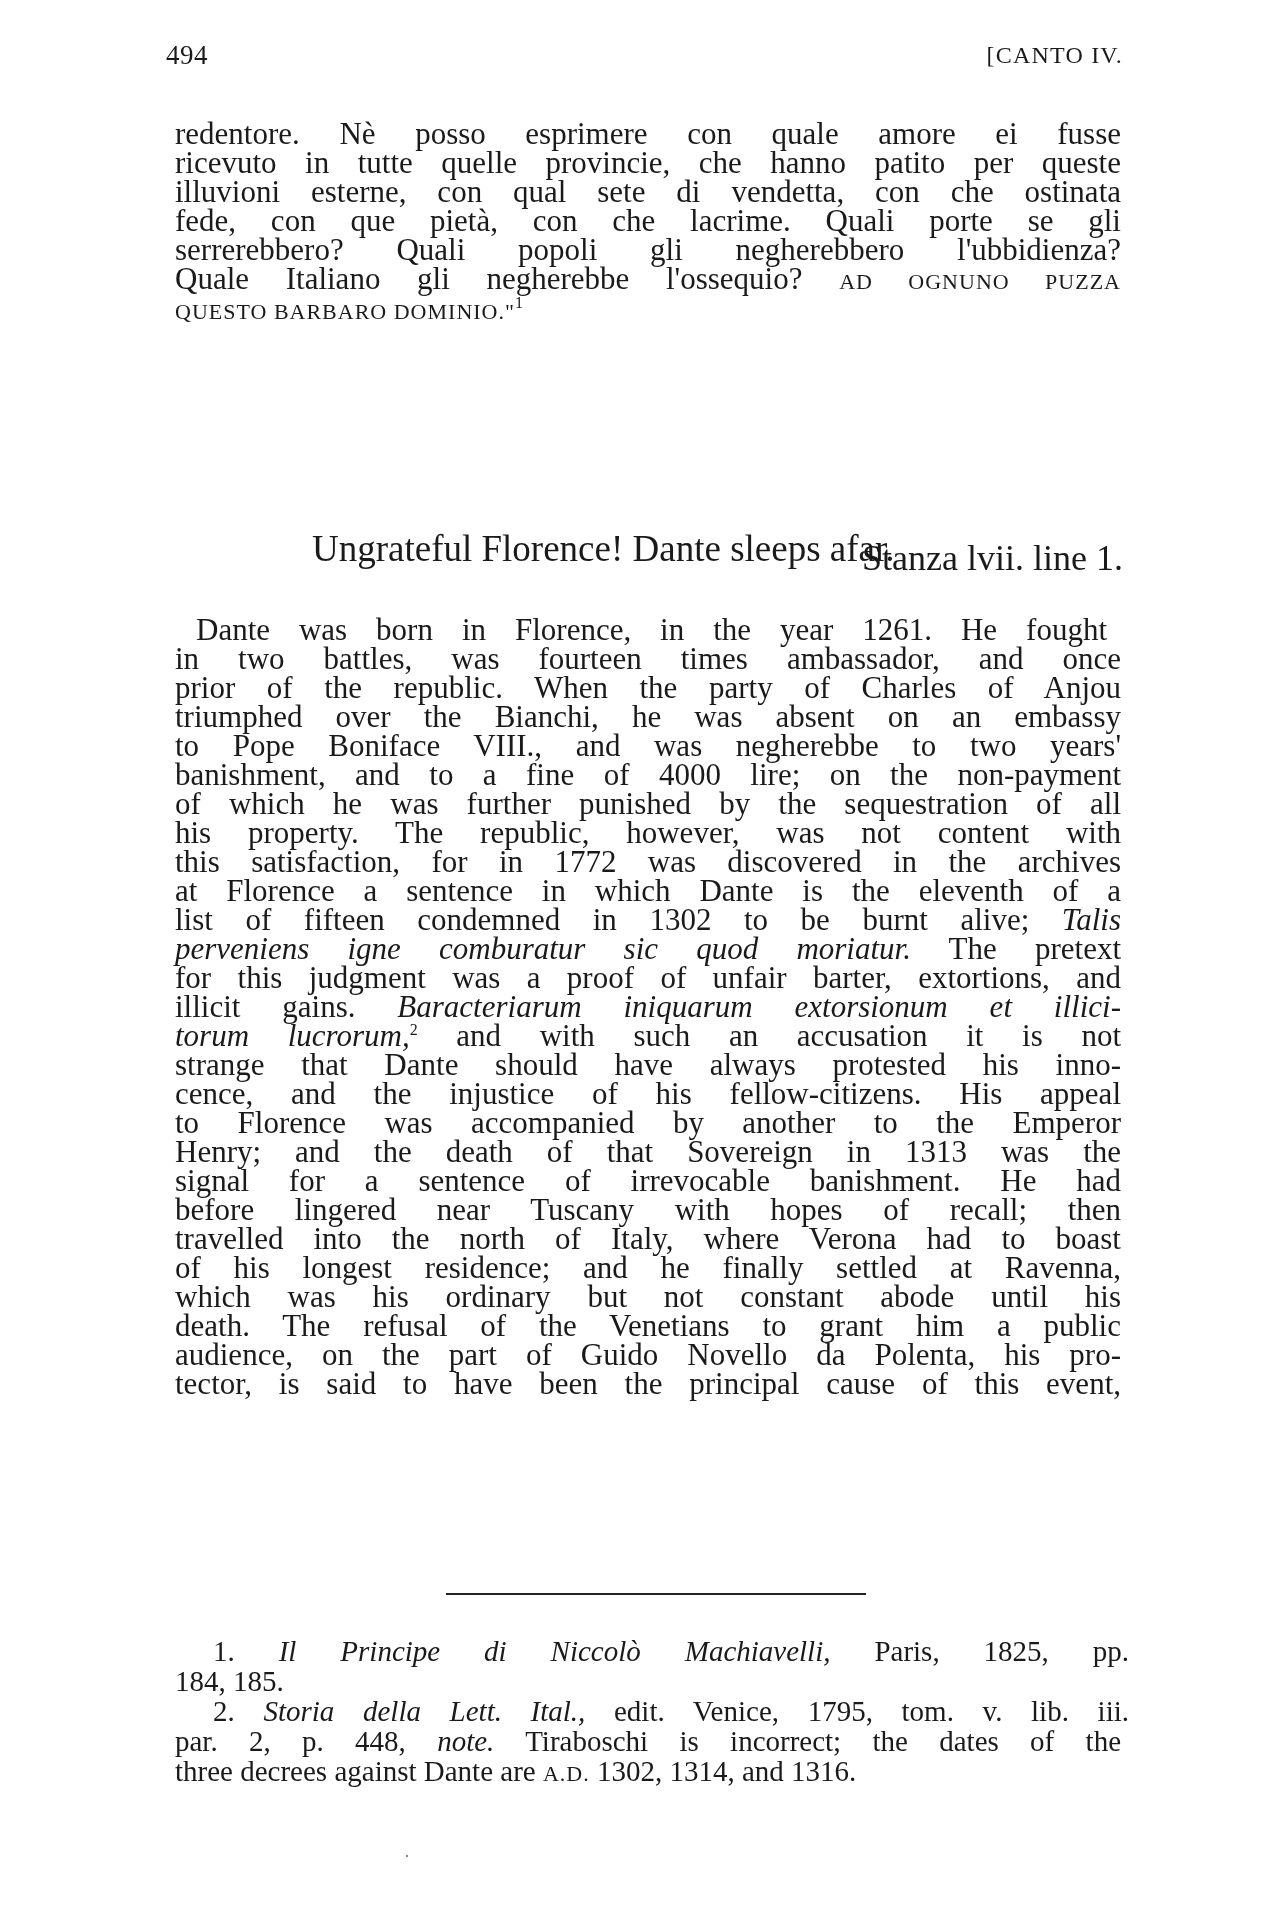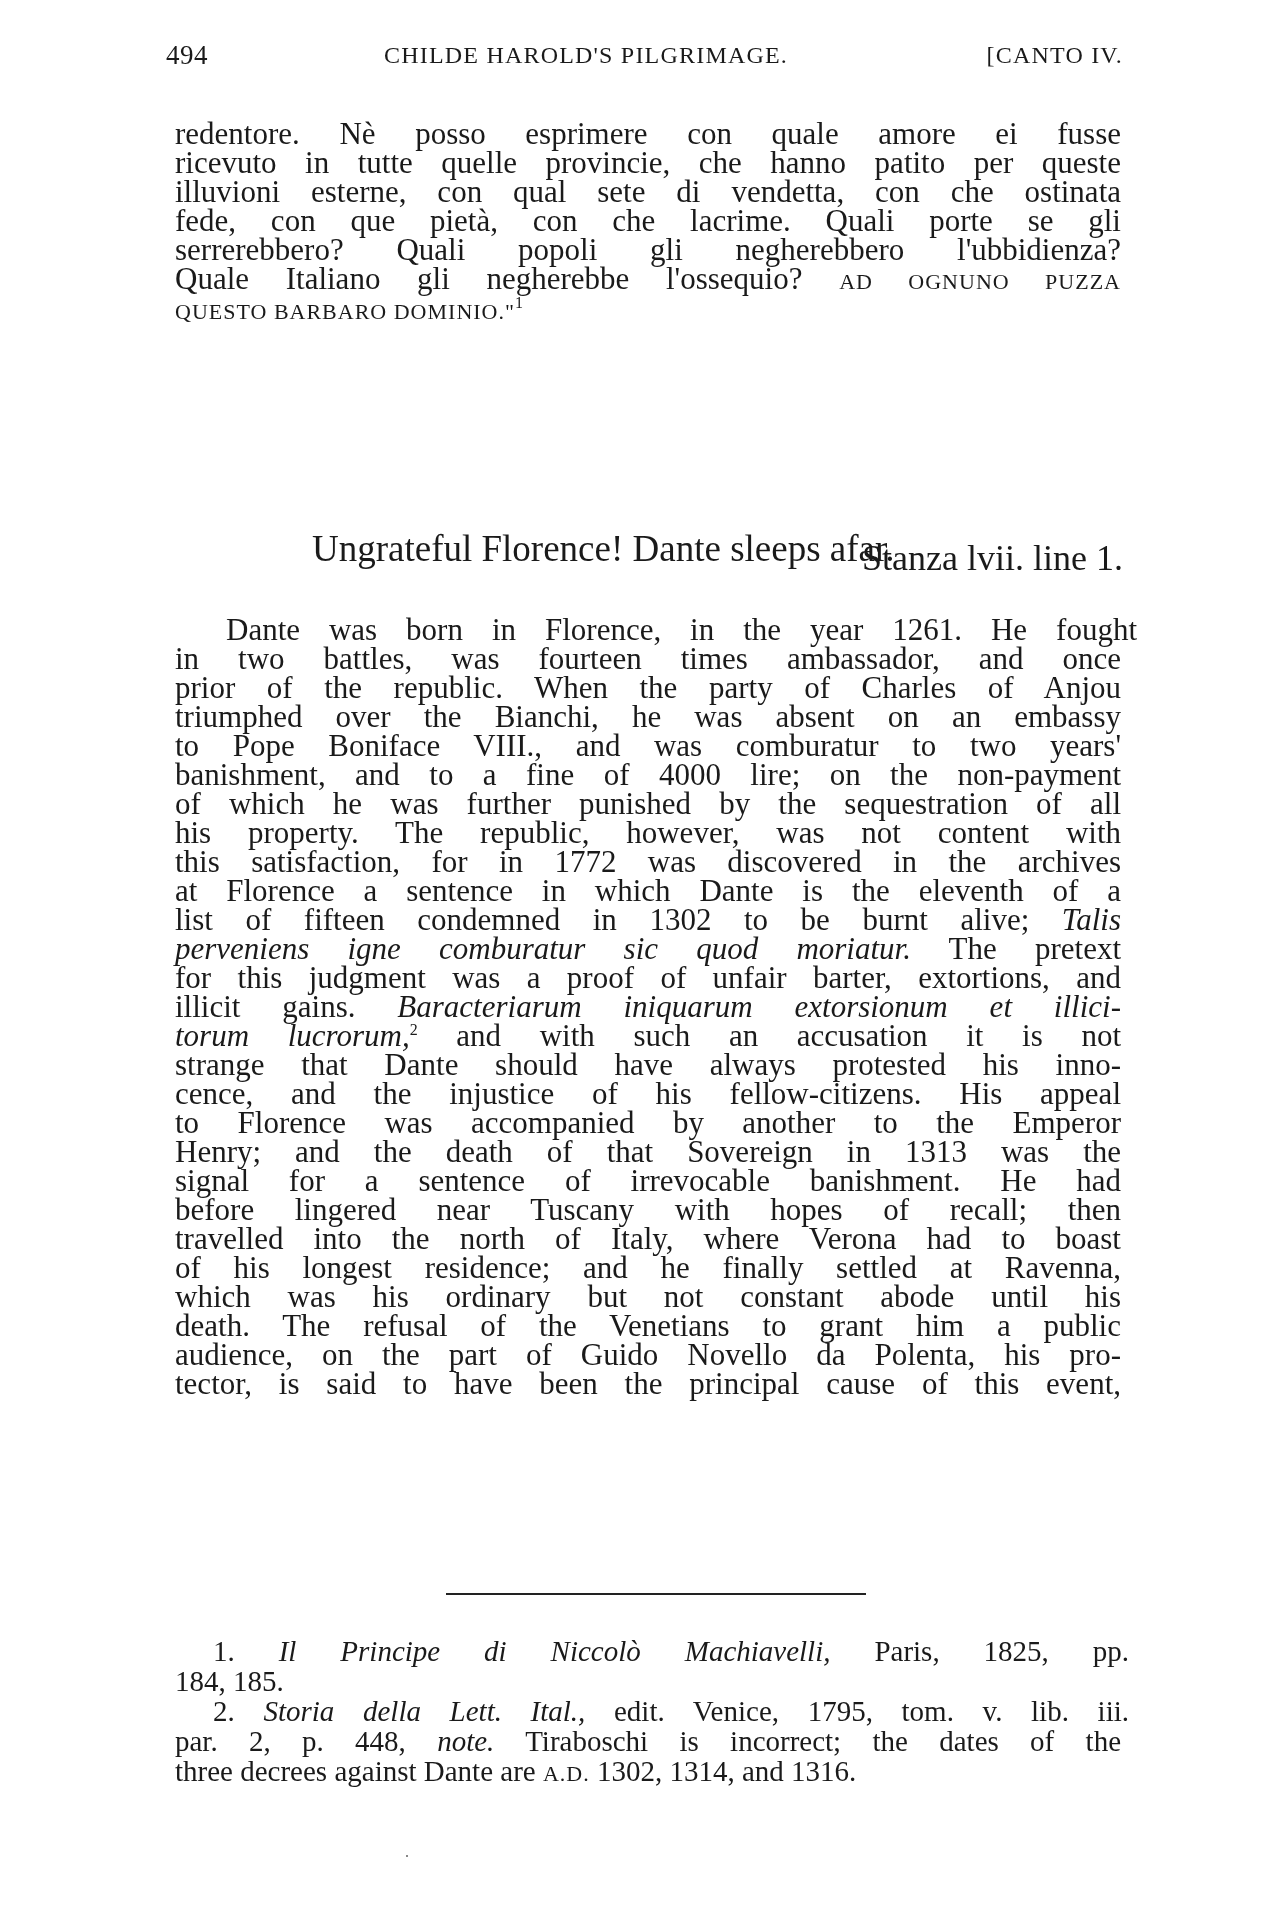"CHILDE HAROLD'S PILGRIMAGE." span.title { html: <span>CHILDE HAROLD'S PILGRIMAGE.</span> -> none }
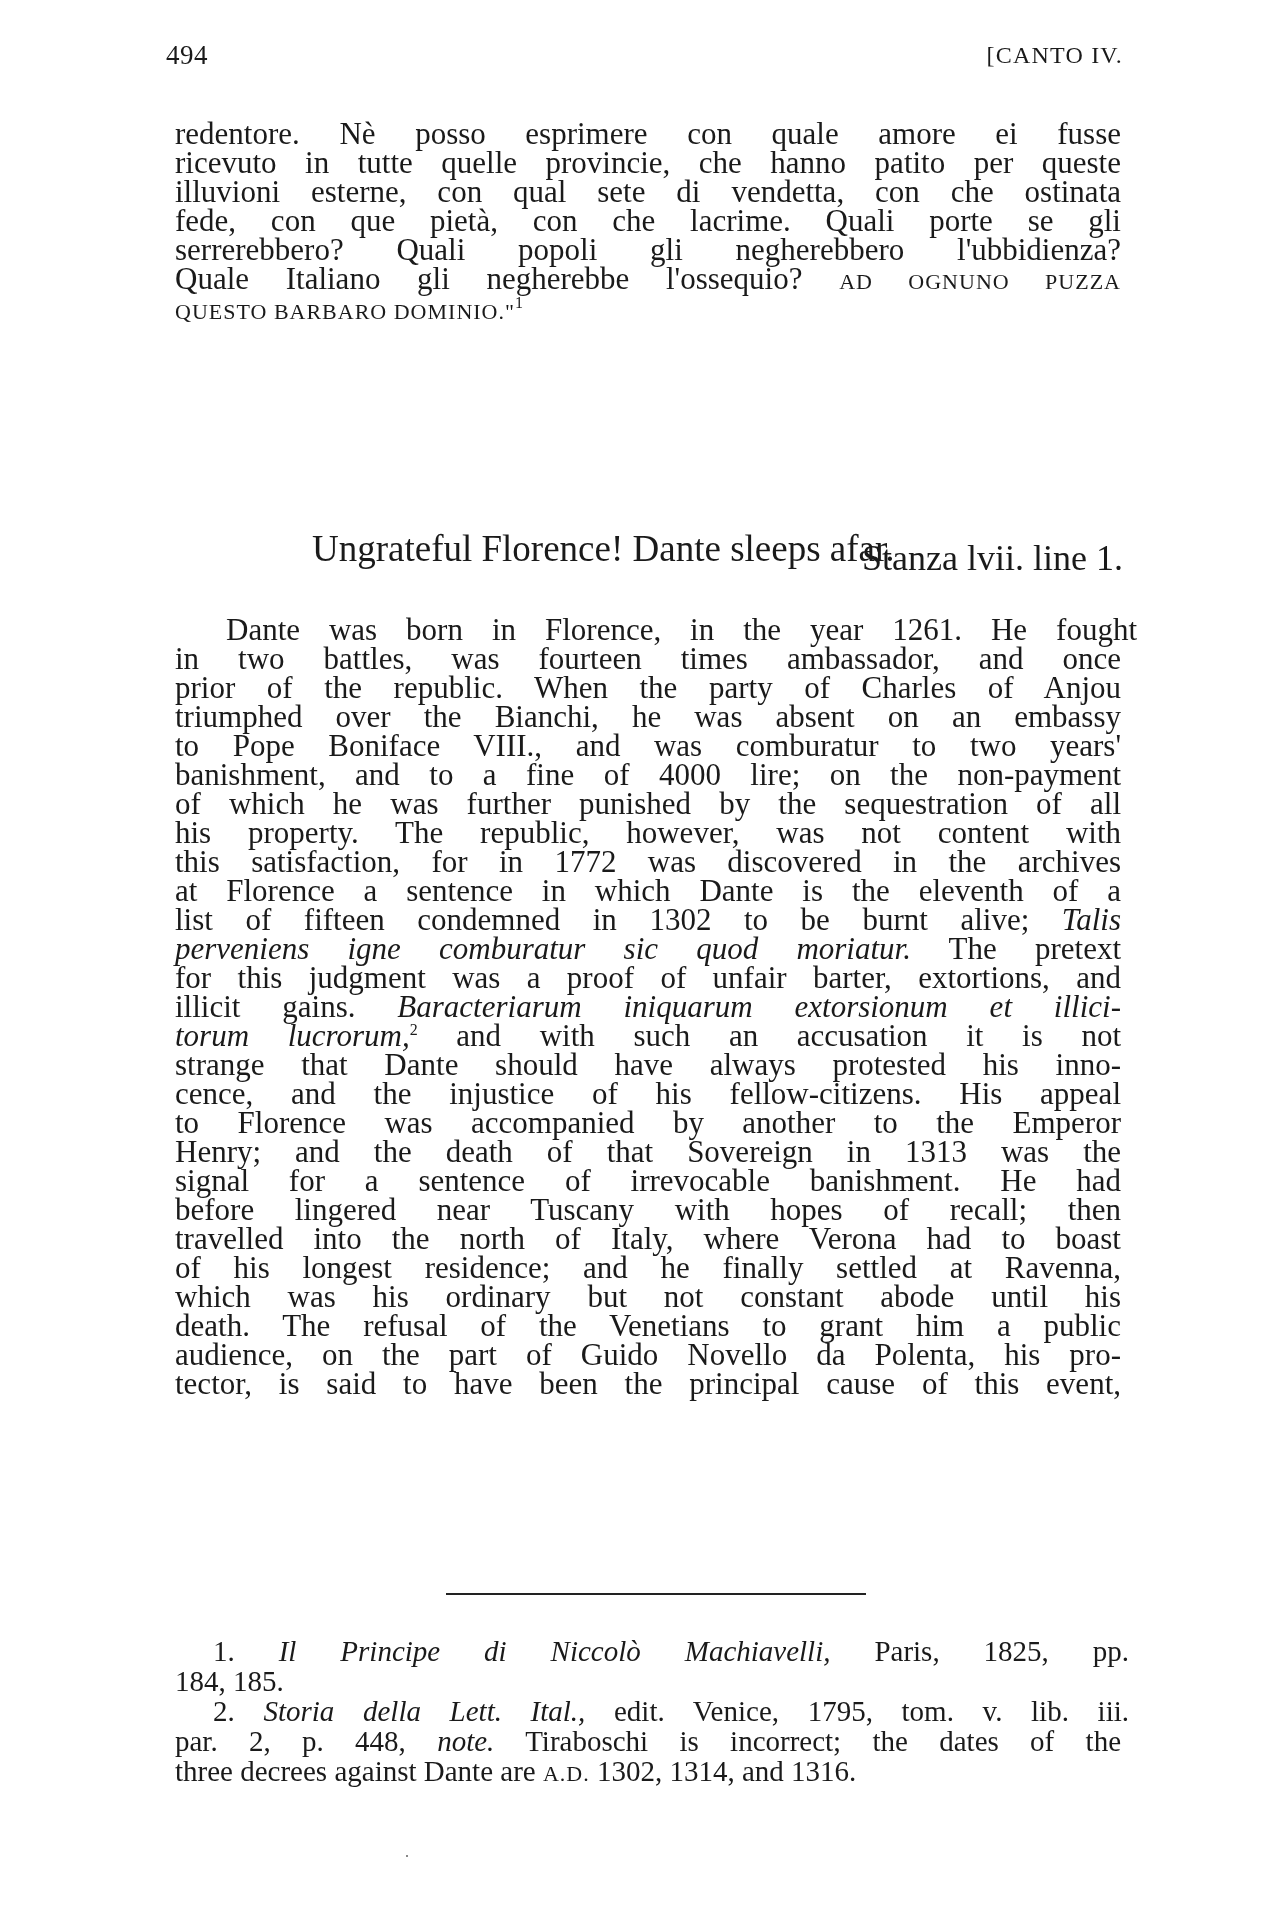"Dante was born in Florence," .line.indent { left: 226px -> 196px }
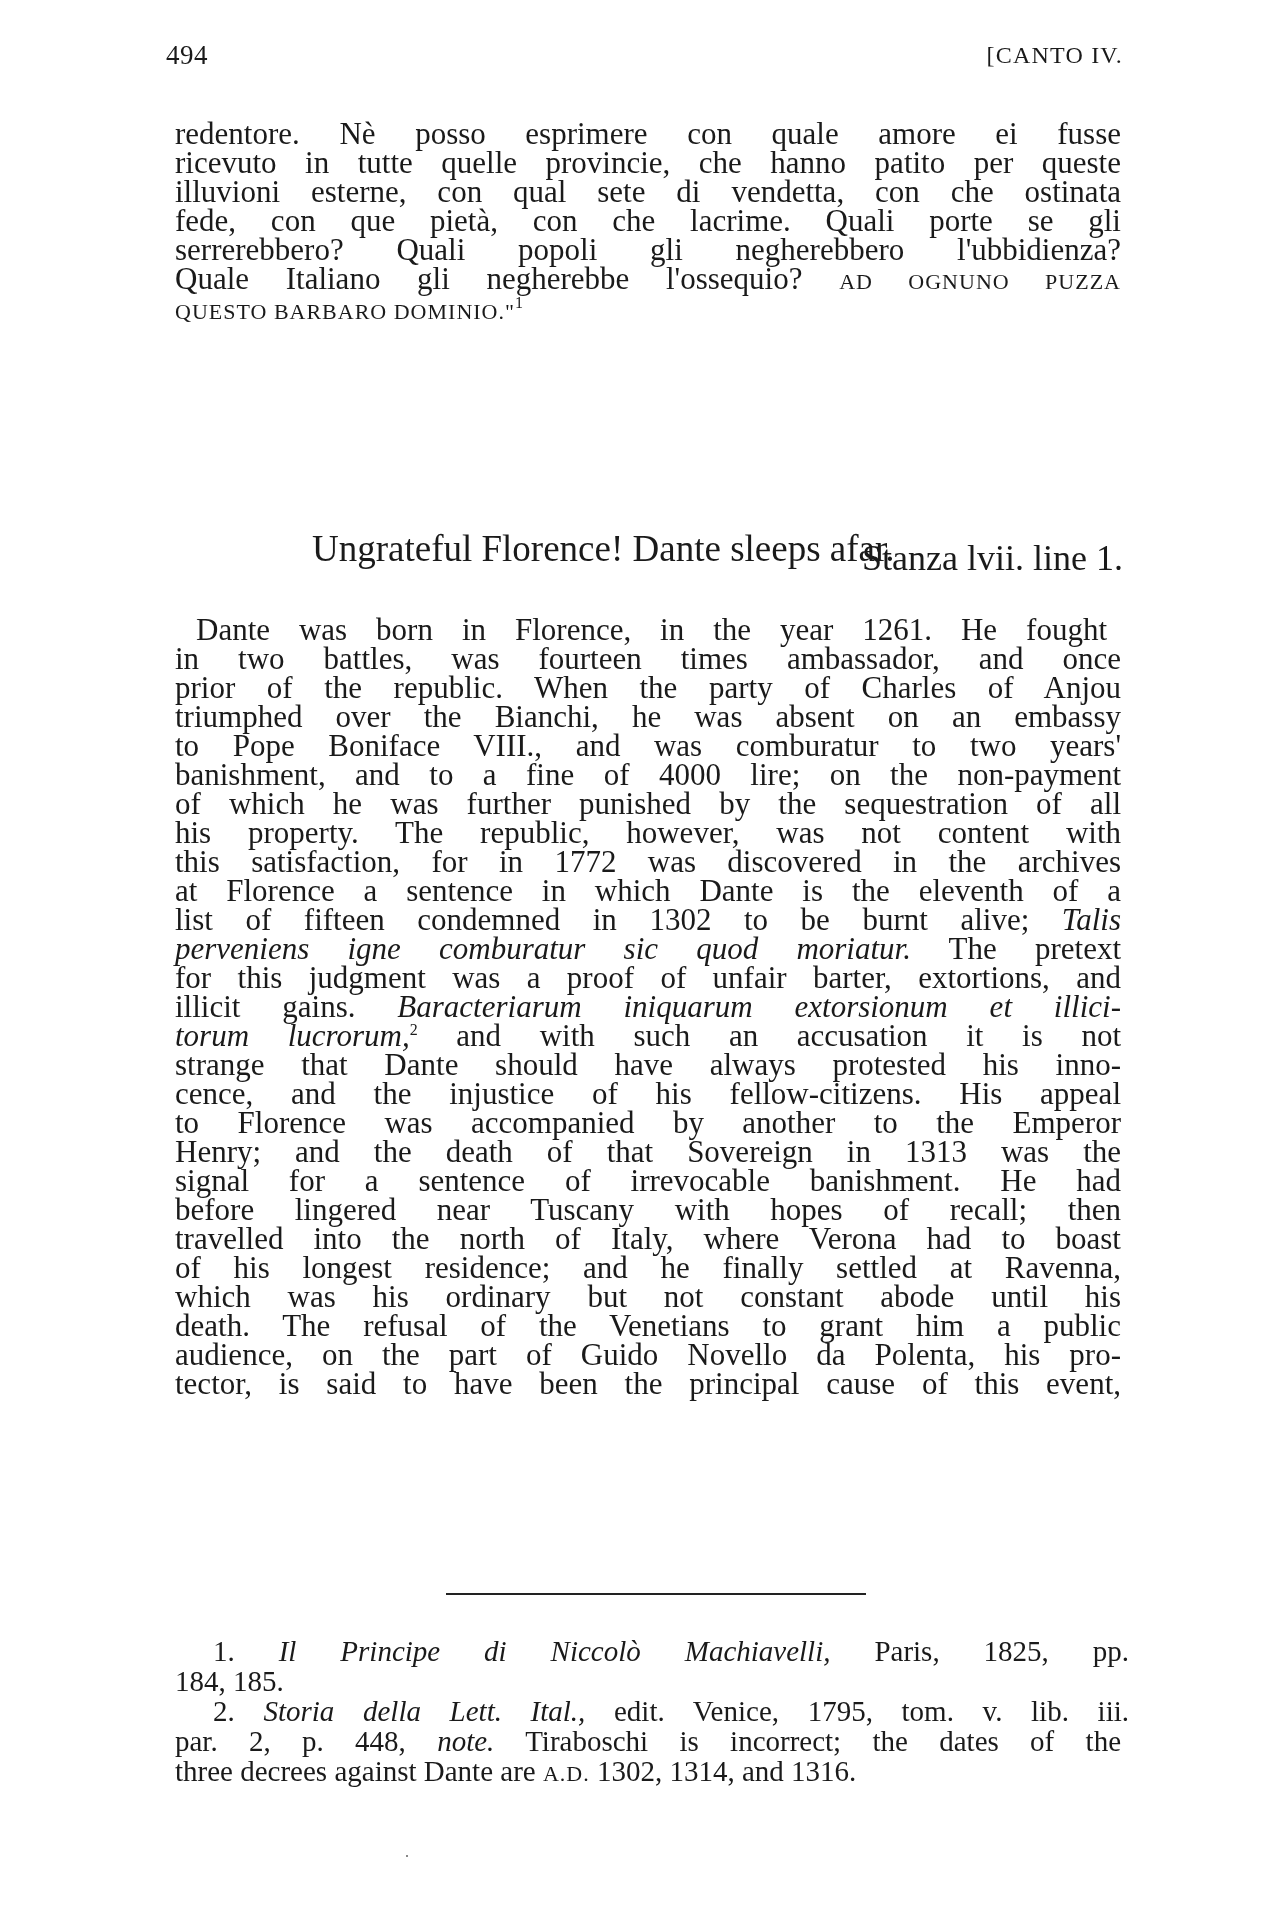"to Pope Boniface VIII., and" div.line { text: comburatur -> negherebbe }
